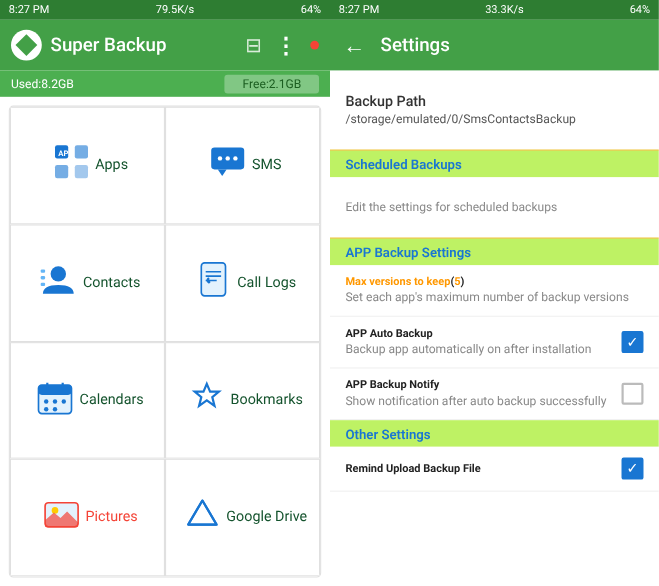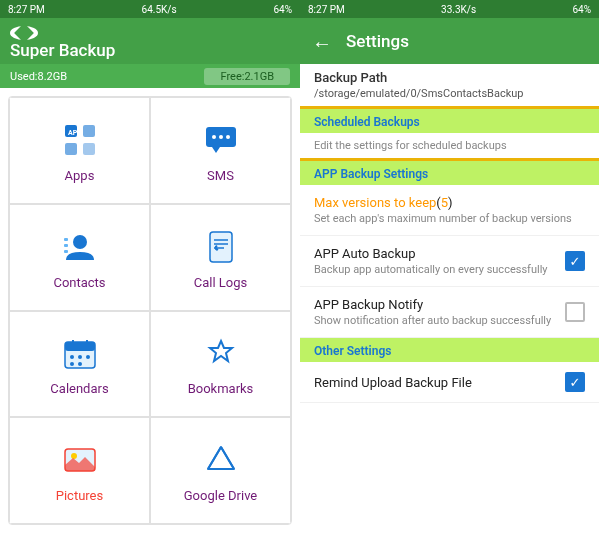"64.5K/s" span { text: 64.5K/s -> 79.5K/s }
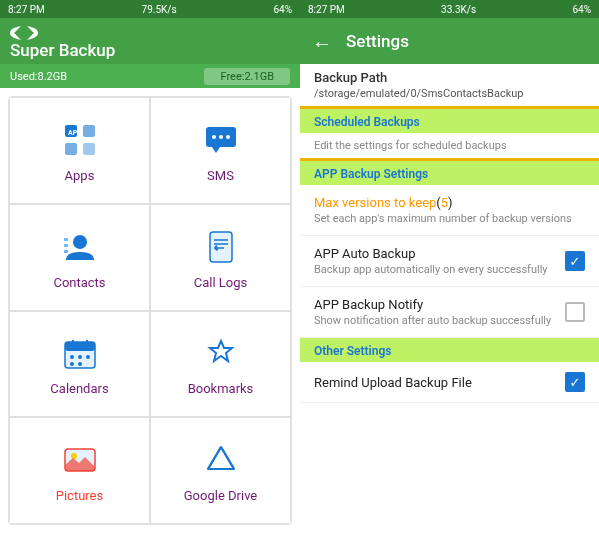"Super Backup" .app-header { align-items: none -> center; flex-direction: column -> none }
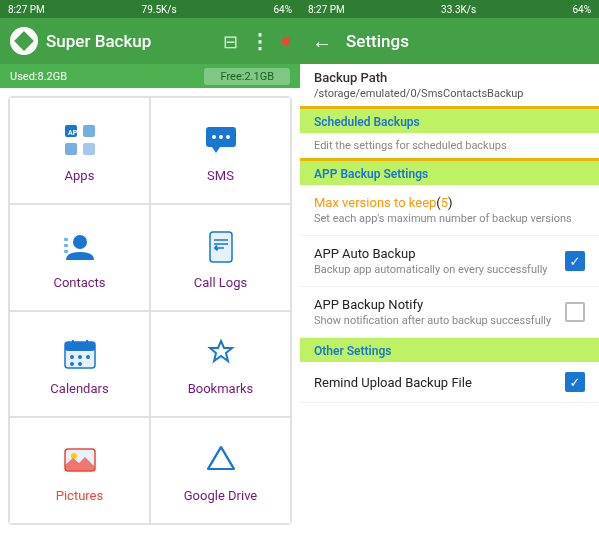"Backup Path" .settings-section { border-bottom: 3px solid #eab308 -> 1px solid #eab308; padding: 6px 14px -> 21px 14px }
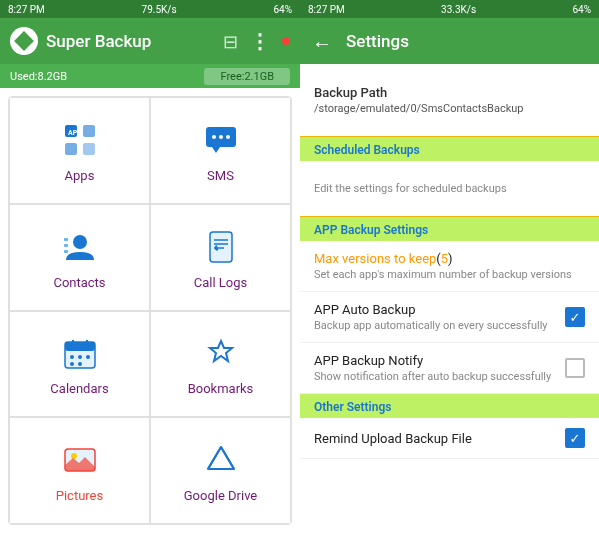"APP" .grid-item { flex-direction: column -> row }
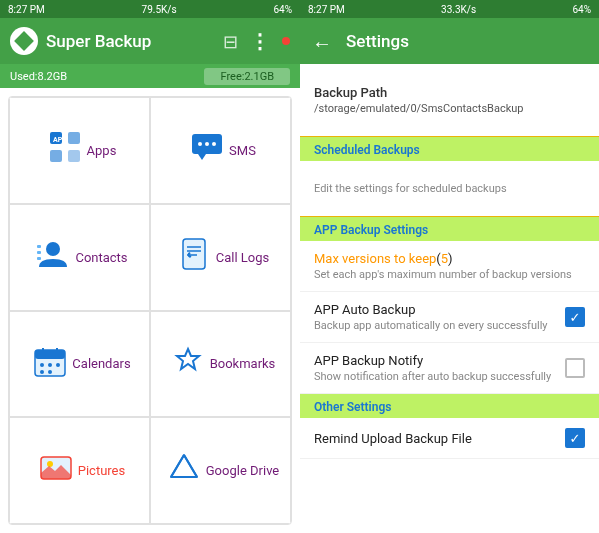"Apps" .grid-item-label { color: #701a75 -> #14532d }
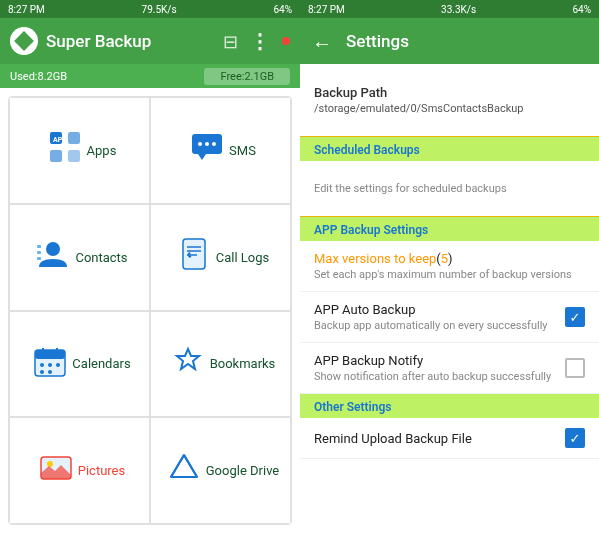"Max versions to keep(5)" .settings-row-title { font-size: 13px -> 10px; font-weight: 400 -> 700 }
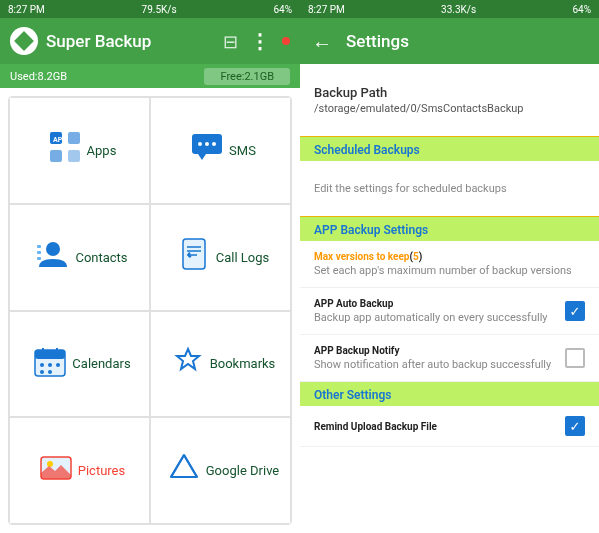"Backup app automatically on every" div.settings-row-sub { text: every successfully -> after installation }
